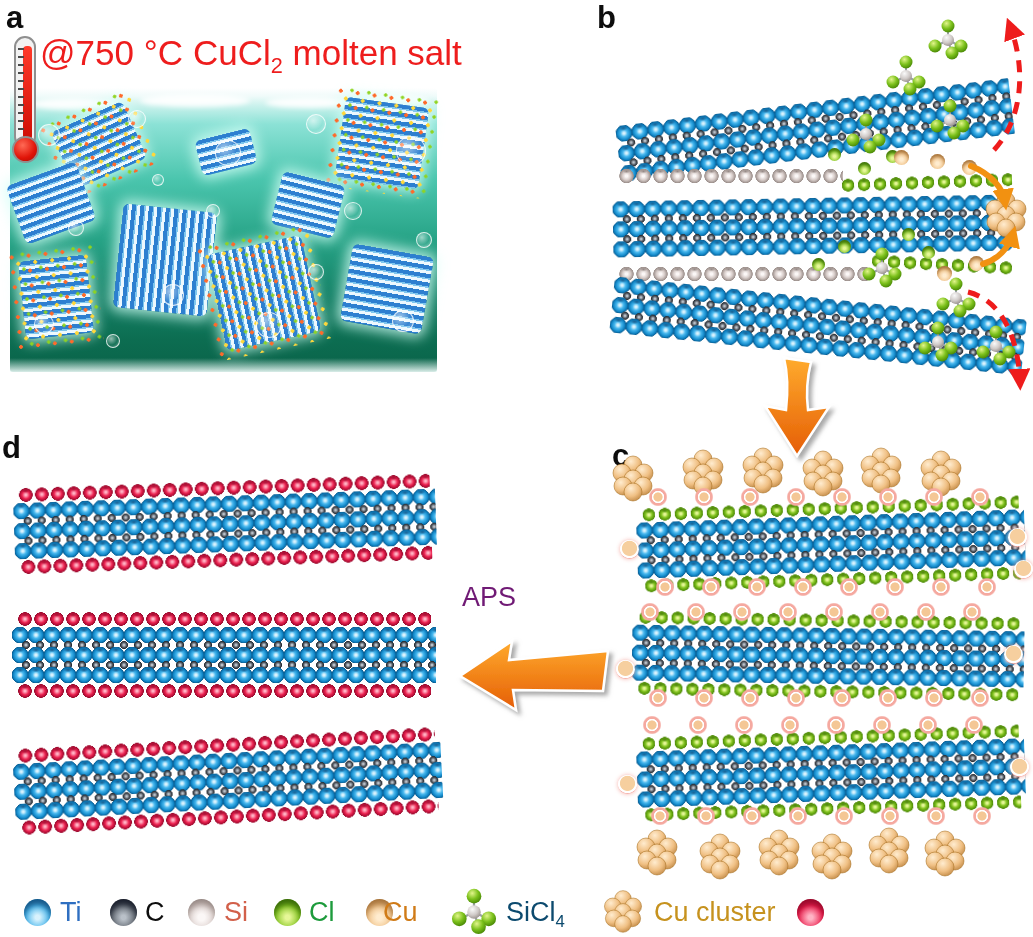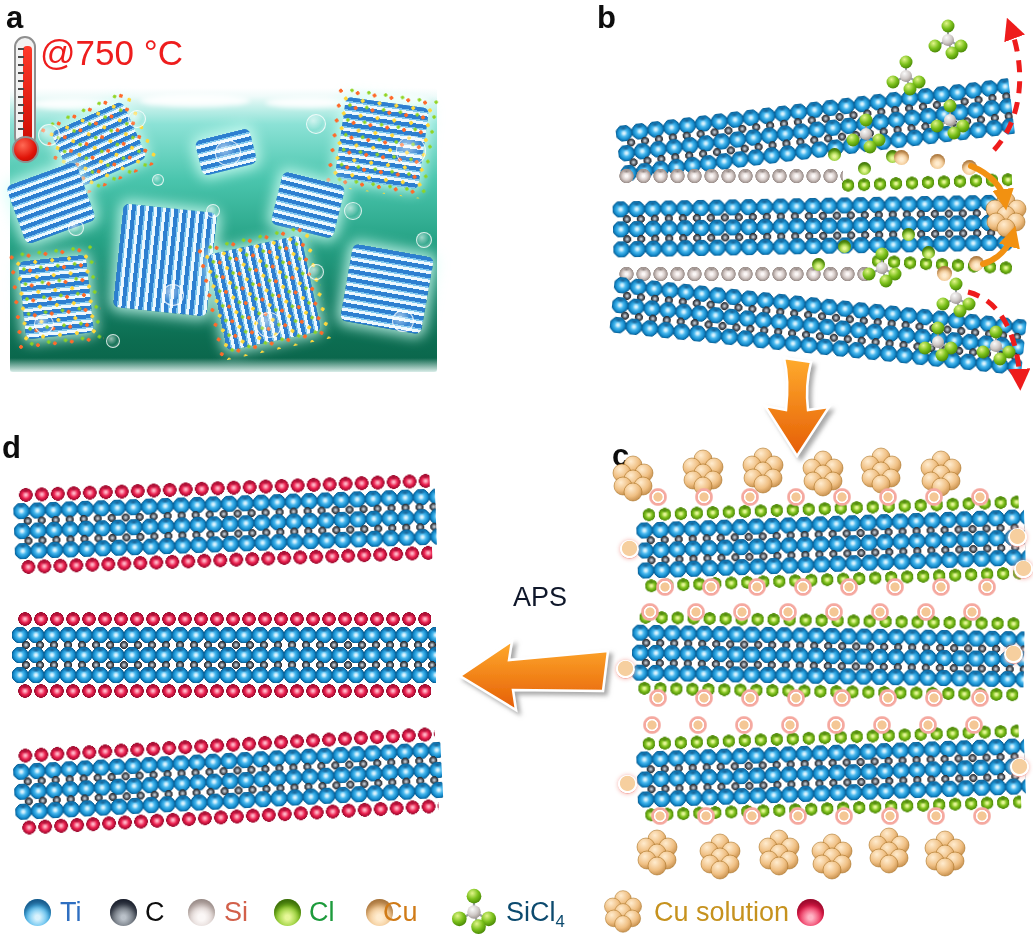"CuCl2 molten salt" div.red-text { html: none -> <div><span>CuCl</span><sub>2</sub><span> molten salt</span></div> }
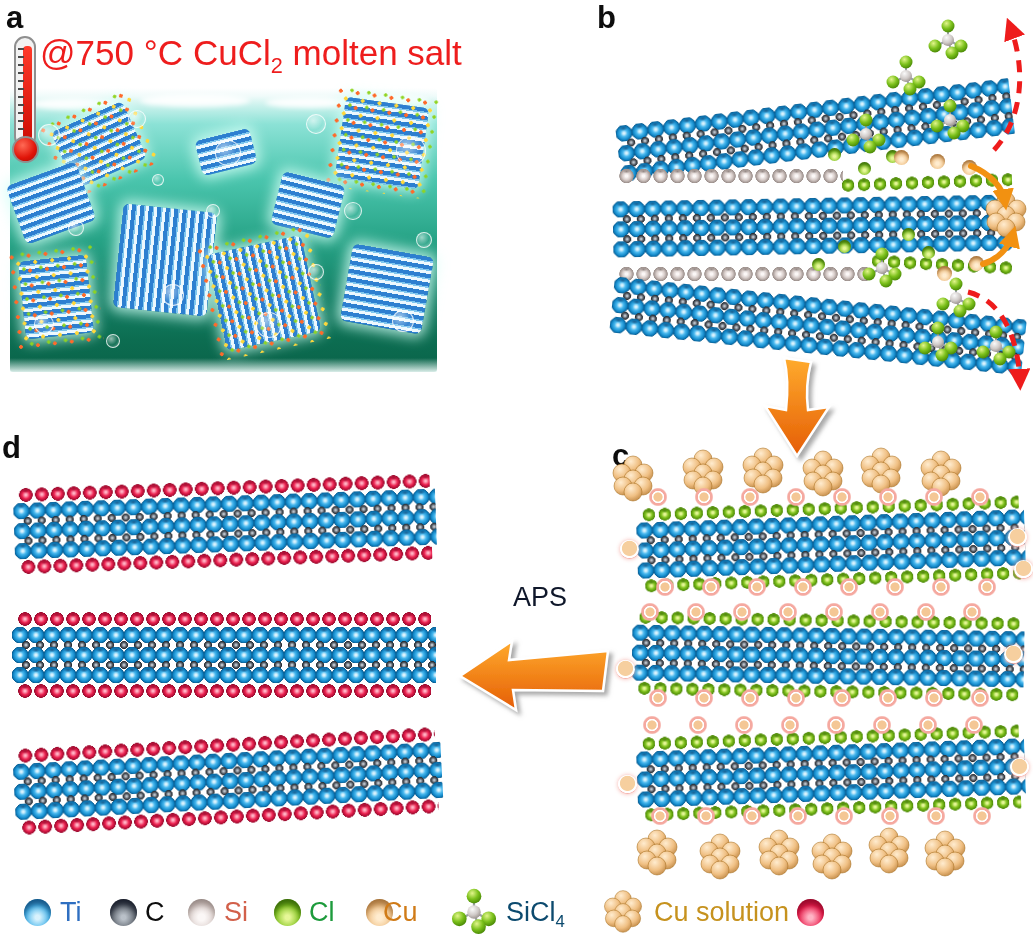"APS" .aps-text { color: #0f172a -> #701a75; text-align: center -> none }
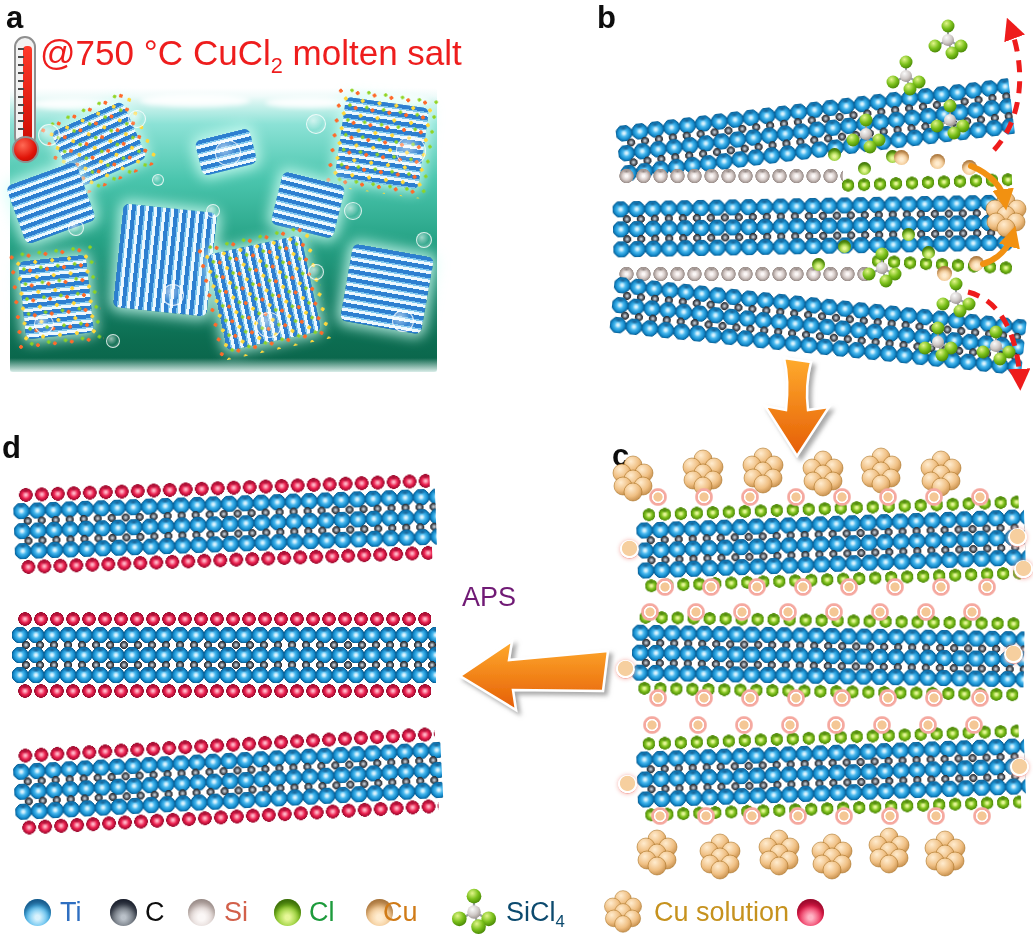"Cu solution" span { text: solution -> cluster }
